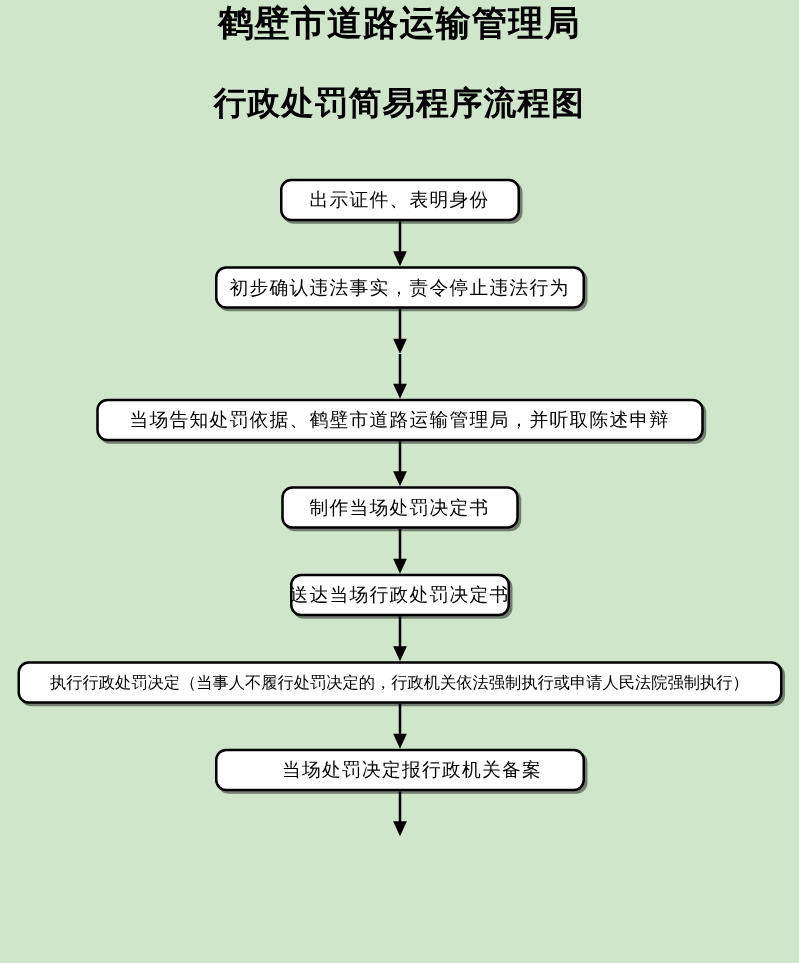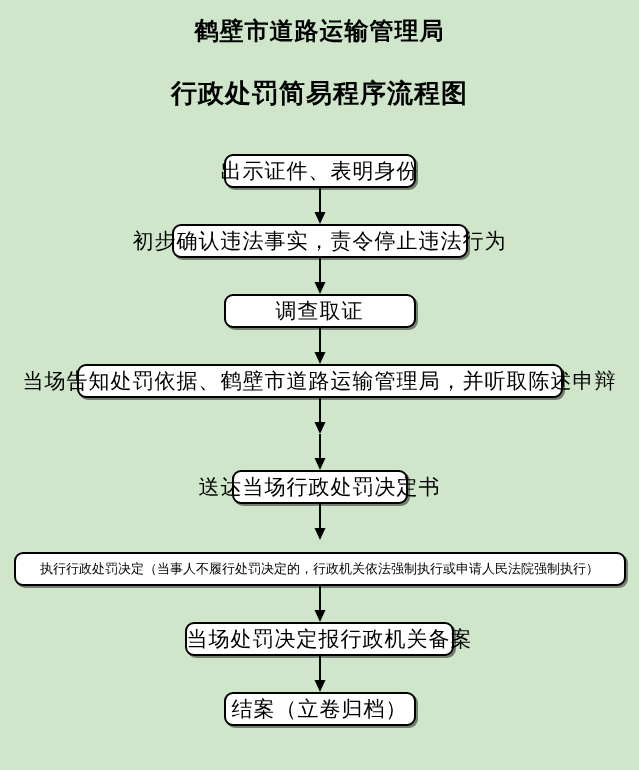"鹤壁市道路运输管理局" .page-title { font-size: 24px -> 28px; padding-top: 13px -> 2px }
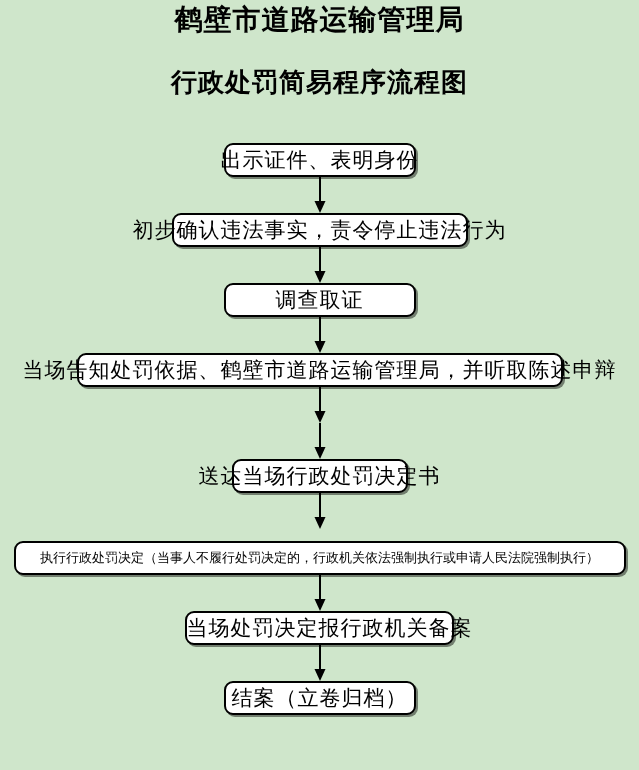"出示证件、表明身份" .flow-box { font-size: 21px -> 15px }
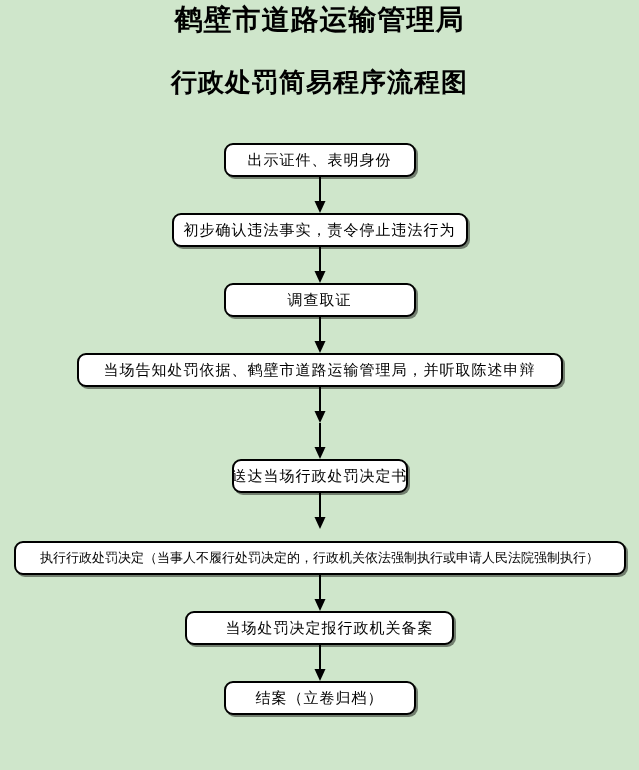"调查取证" div.flow-box { html: <div>调查取证</div> -> none }
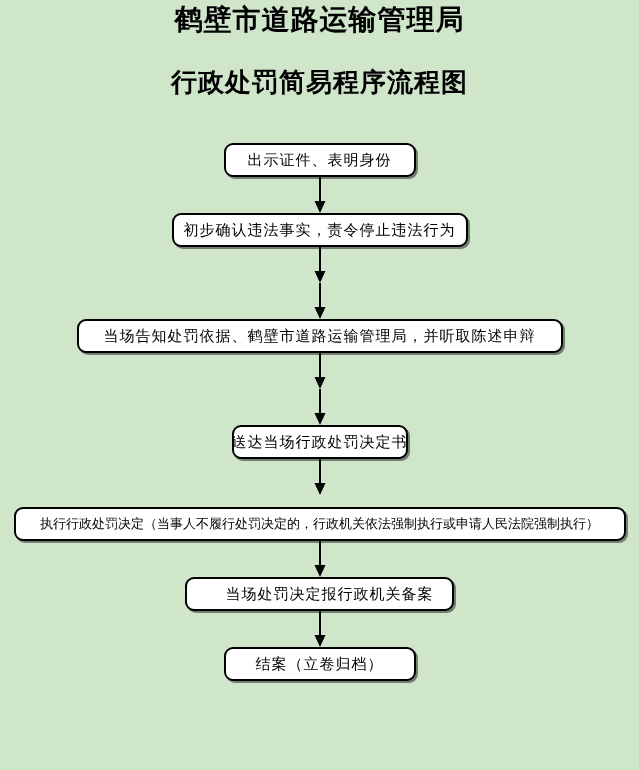"制作当场处罚决定书" div.flow-box { html: none -> <div>制作当场处罚决定书</div> }
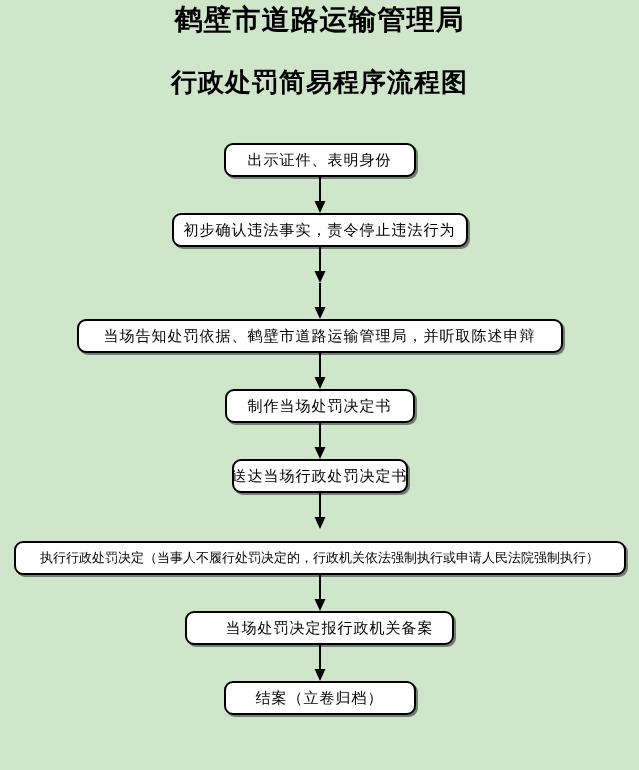"执行行政处罚决定（当事人不履行处罚决定的，行政机关依法强制执行或申请人民法院强制" div.flow-box { margin-top: 12px -> none }
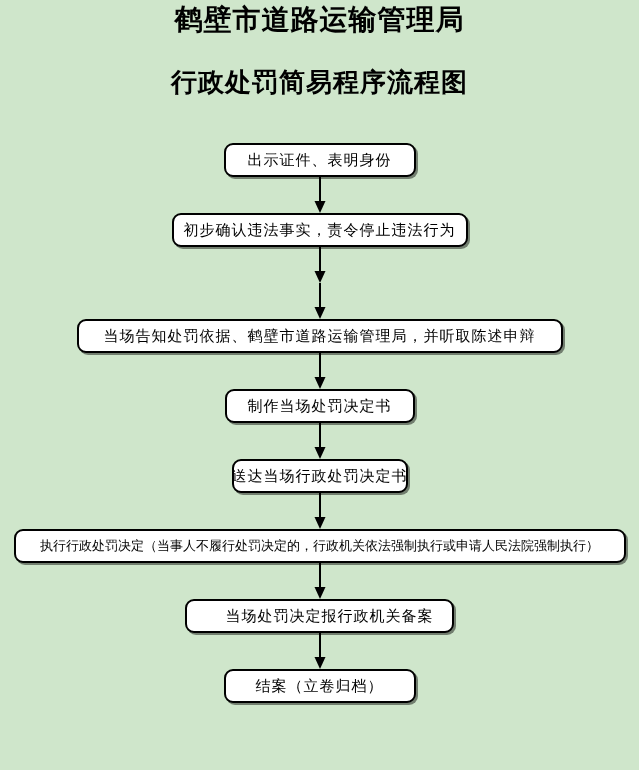"当场处罚决定报行政机关备案" div.flow-box { width: 269px -> 296px }
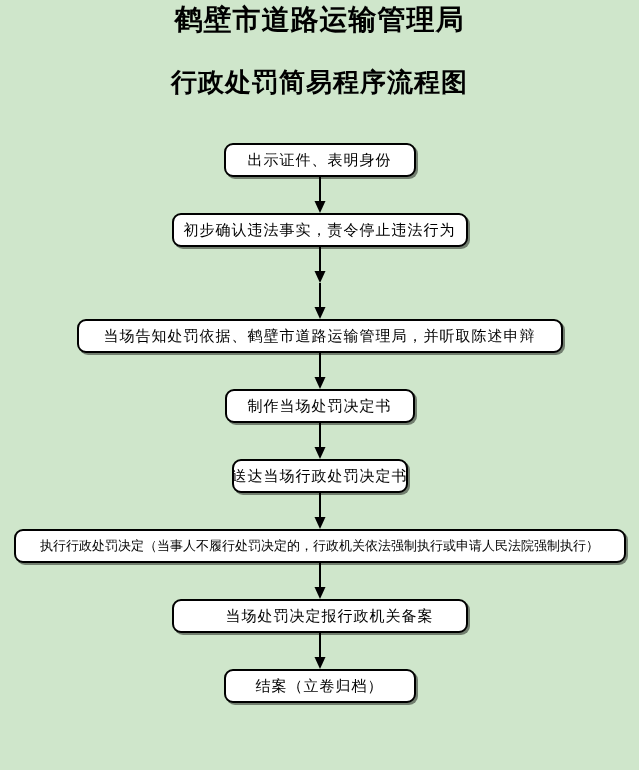"结案（立卷归档）" div.flow-box { html: <div>结案（立卷归档）</div> -> none }
